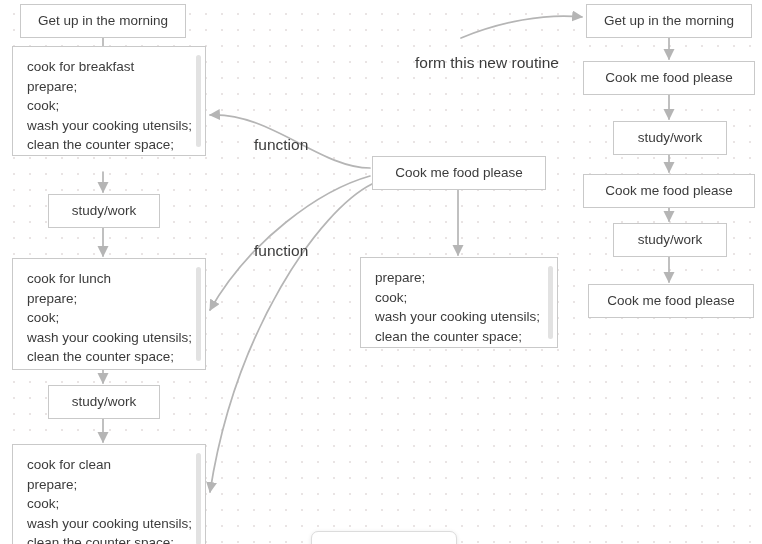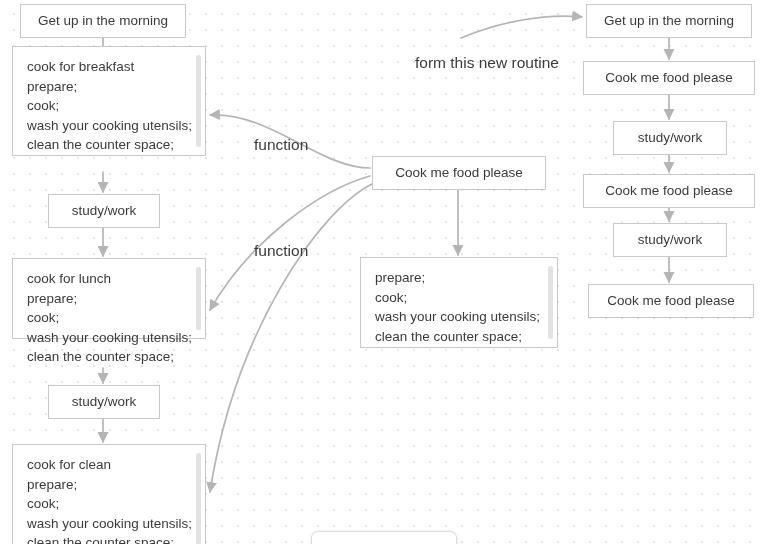"cook for lunch" div.node { height: 81px -> 112px }
